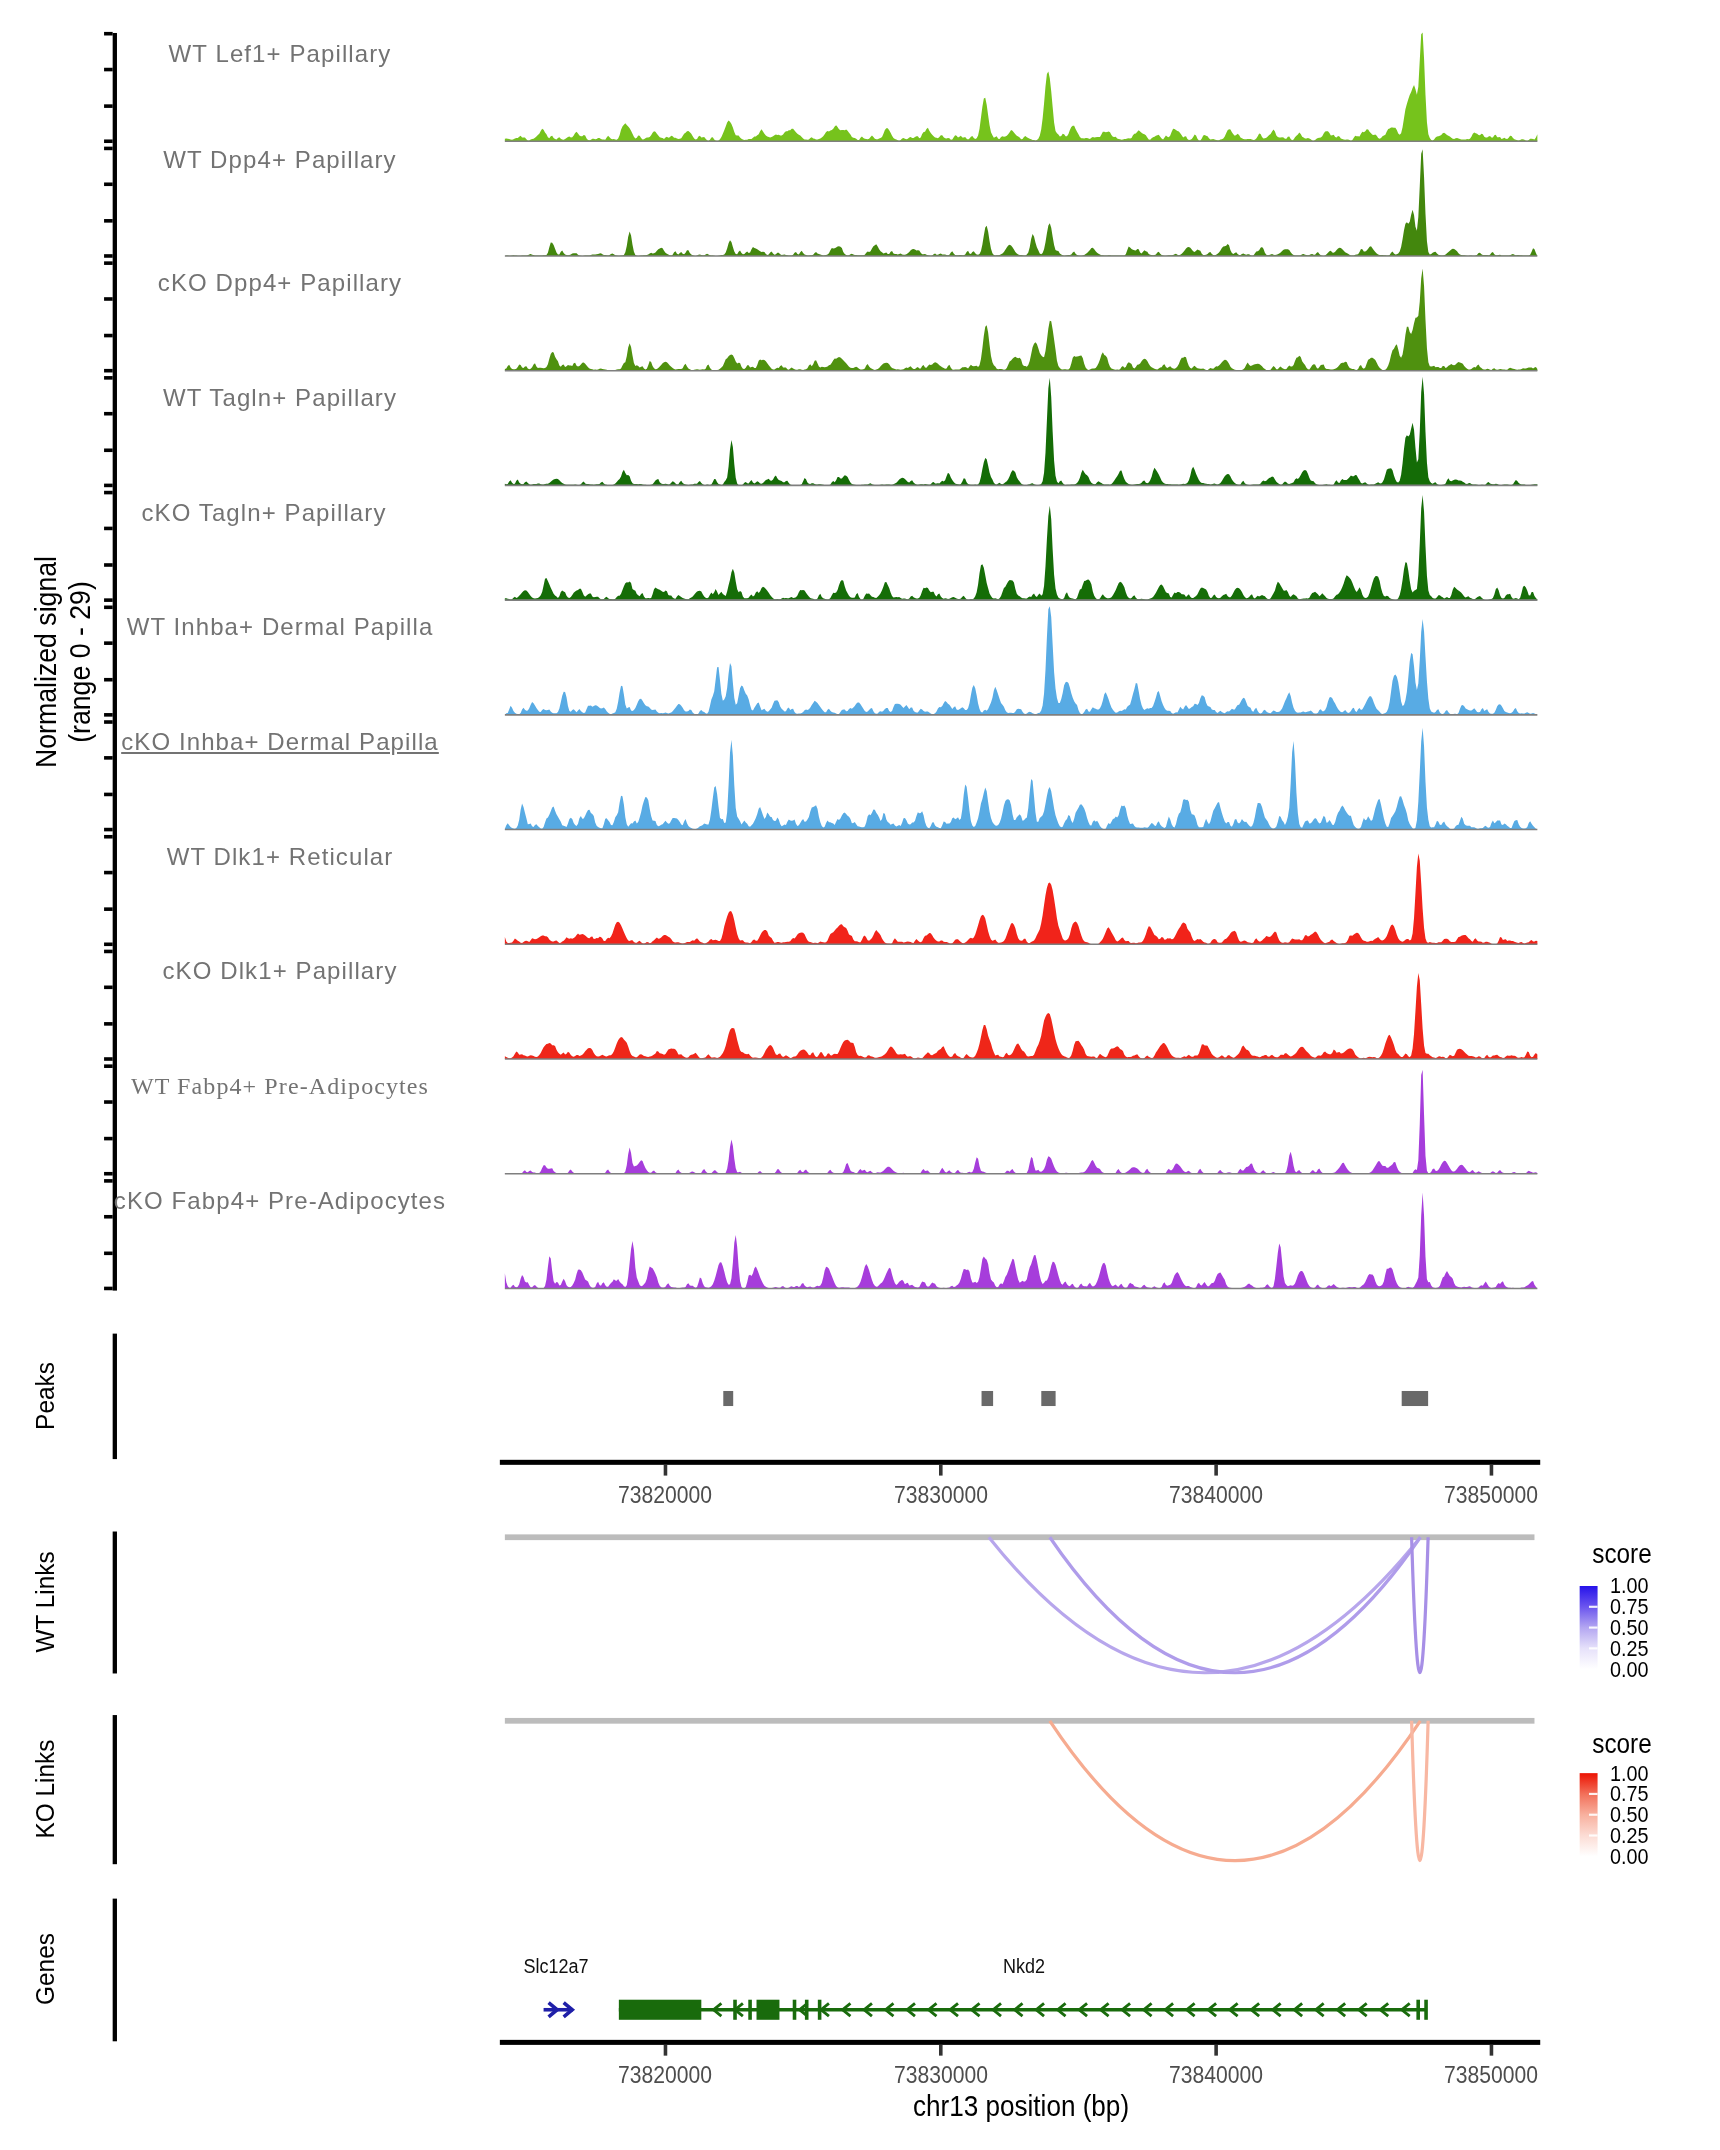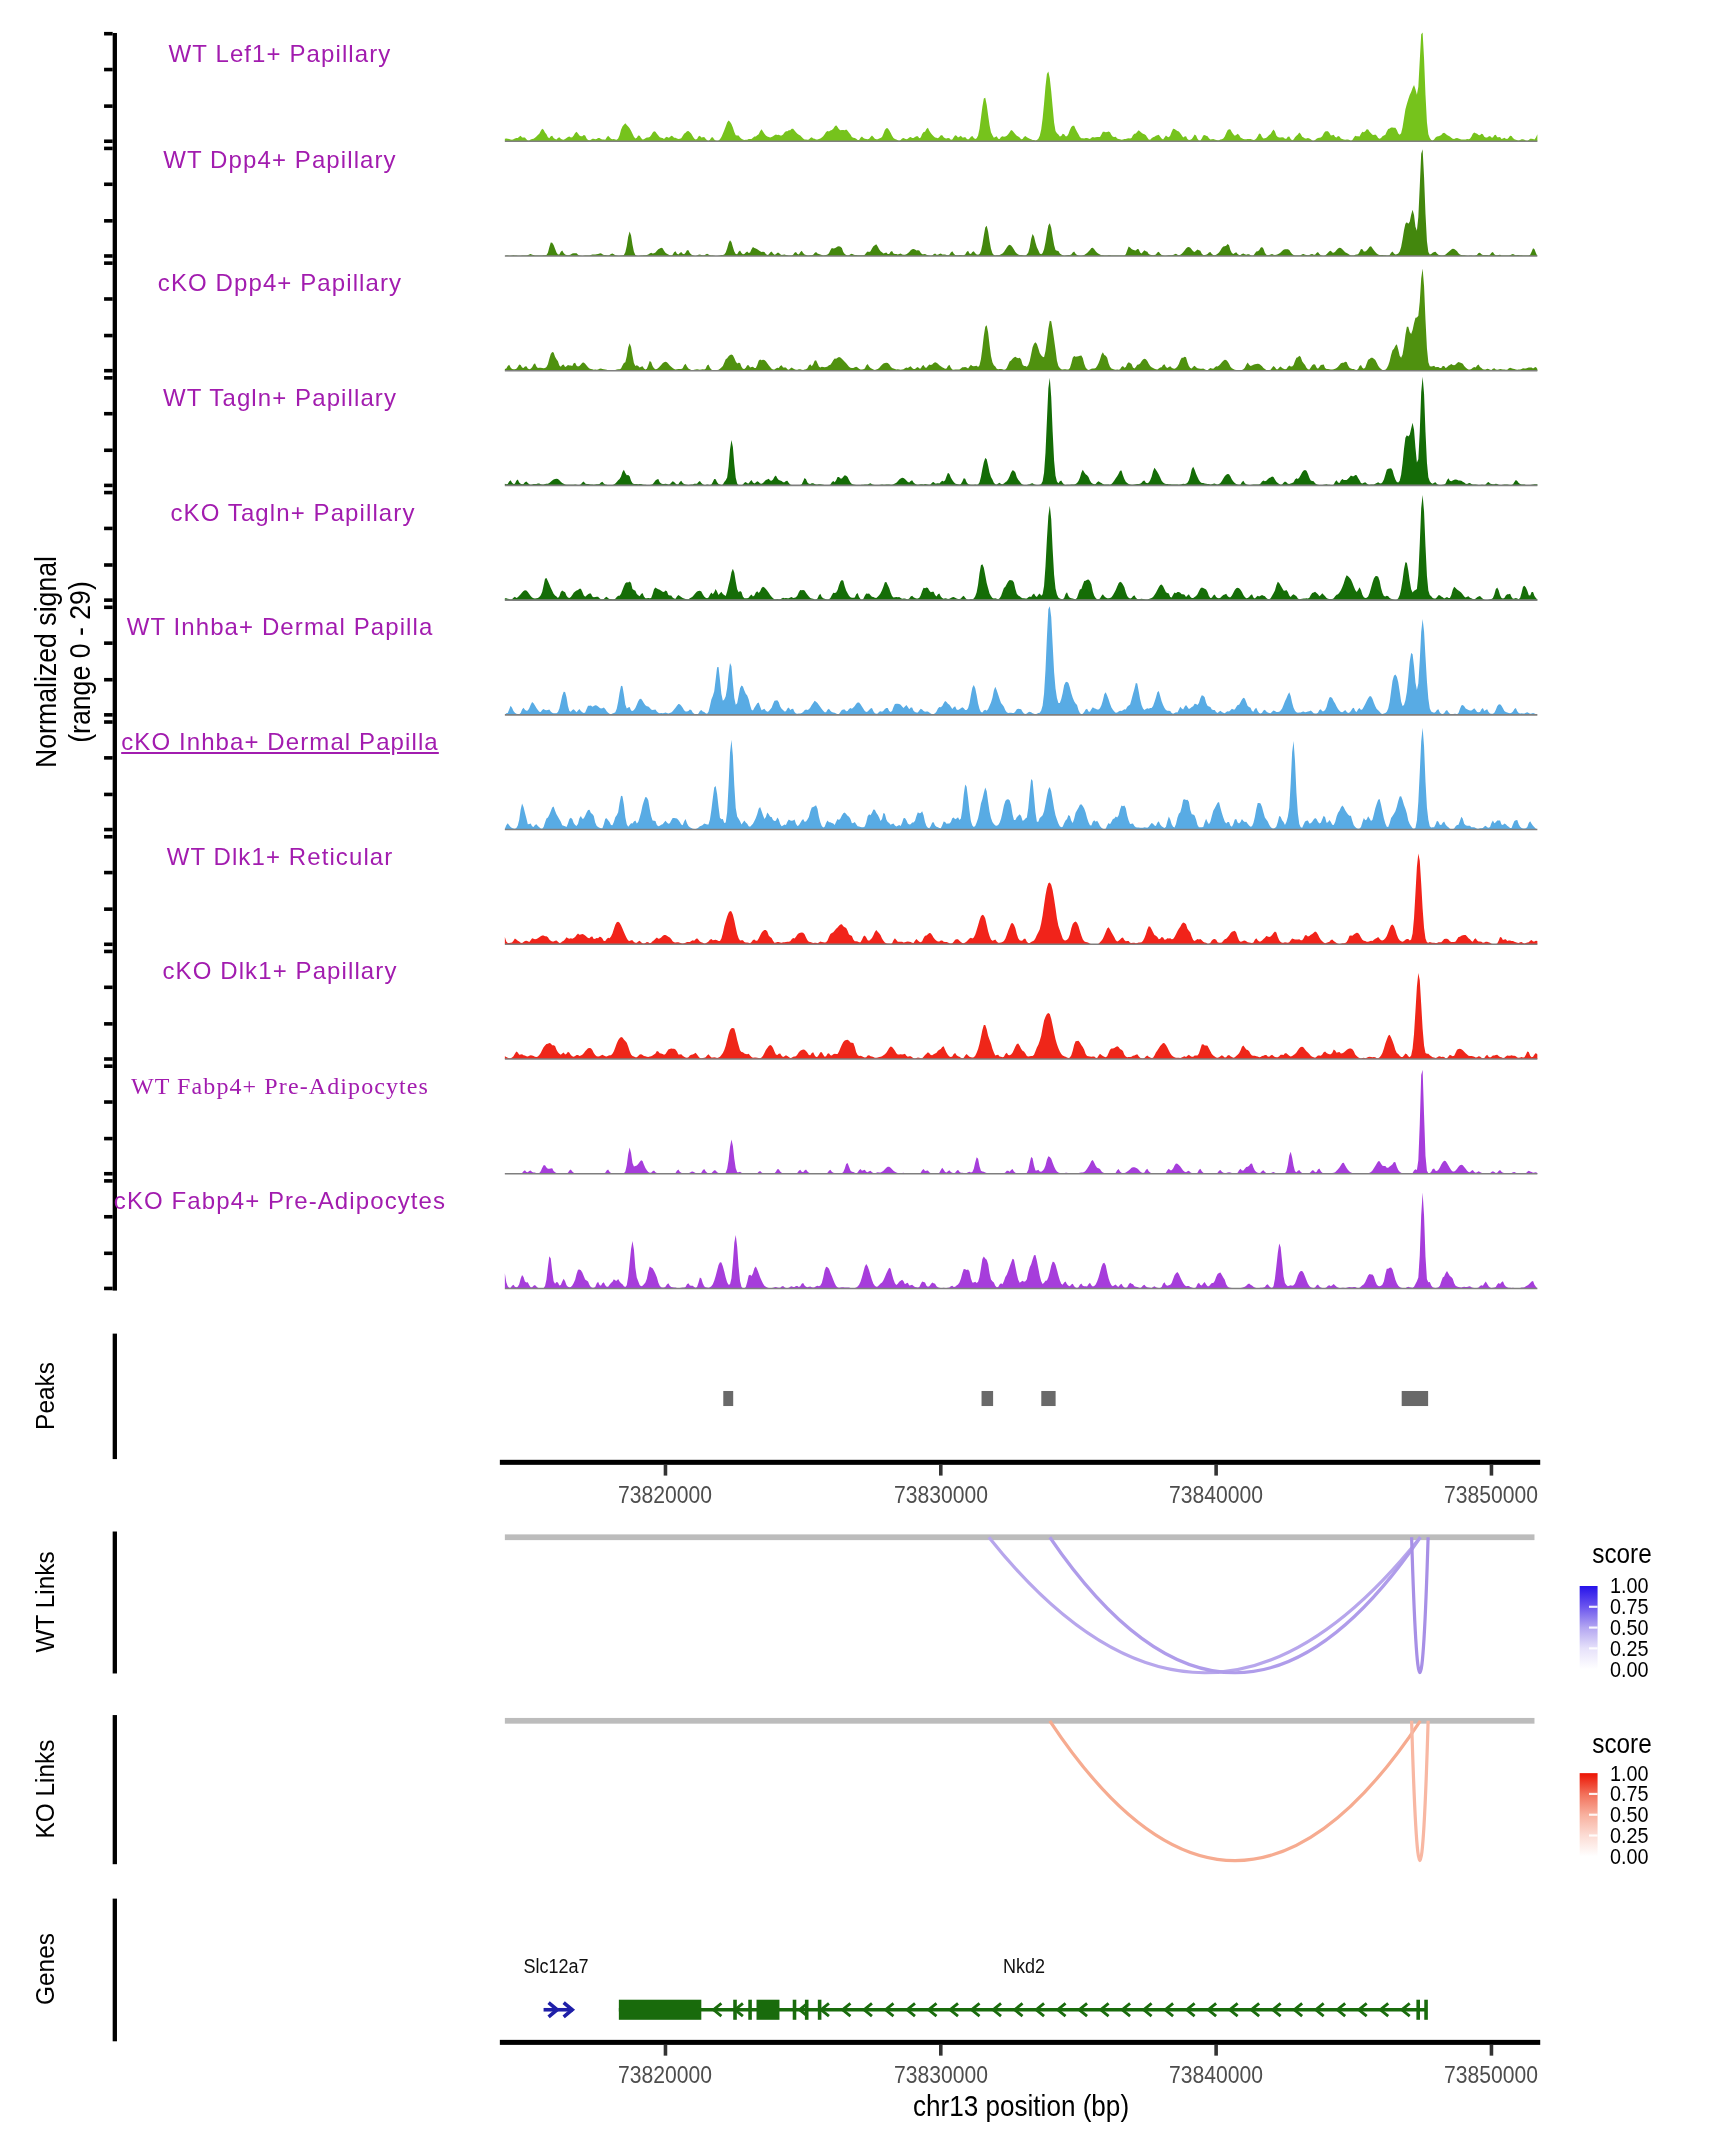"WT Lef1+ Papillary" .track-label { color: #a21caf -> #737373 }
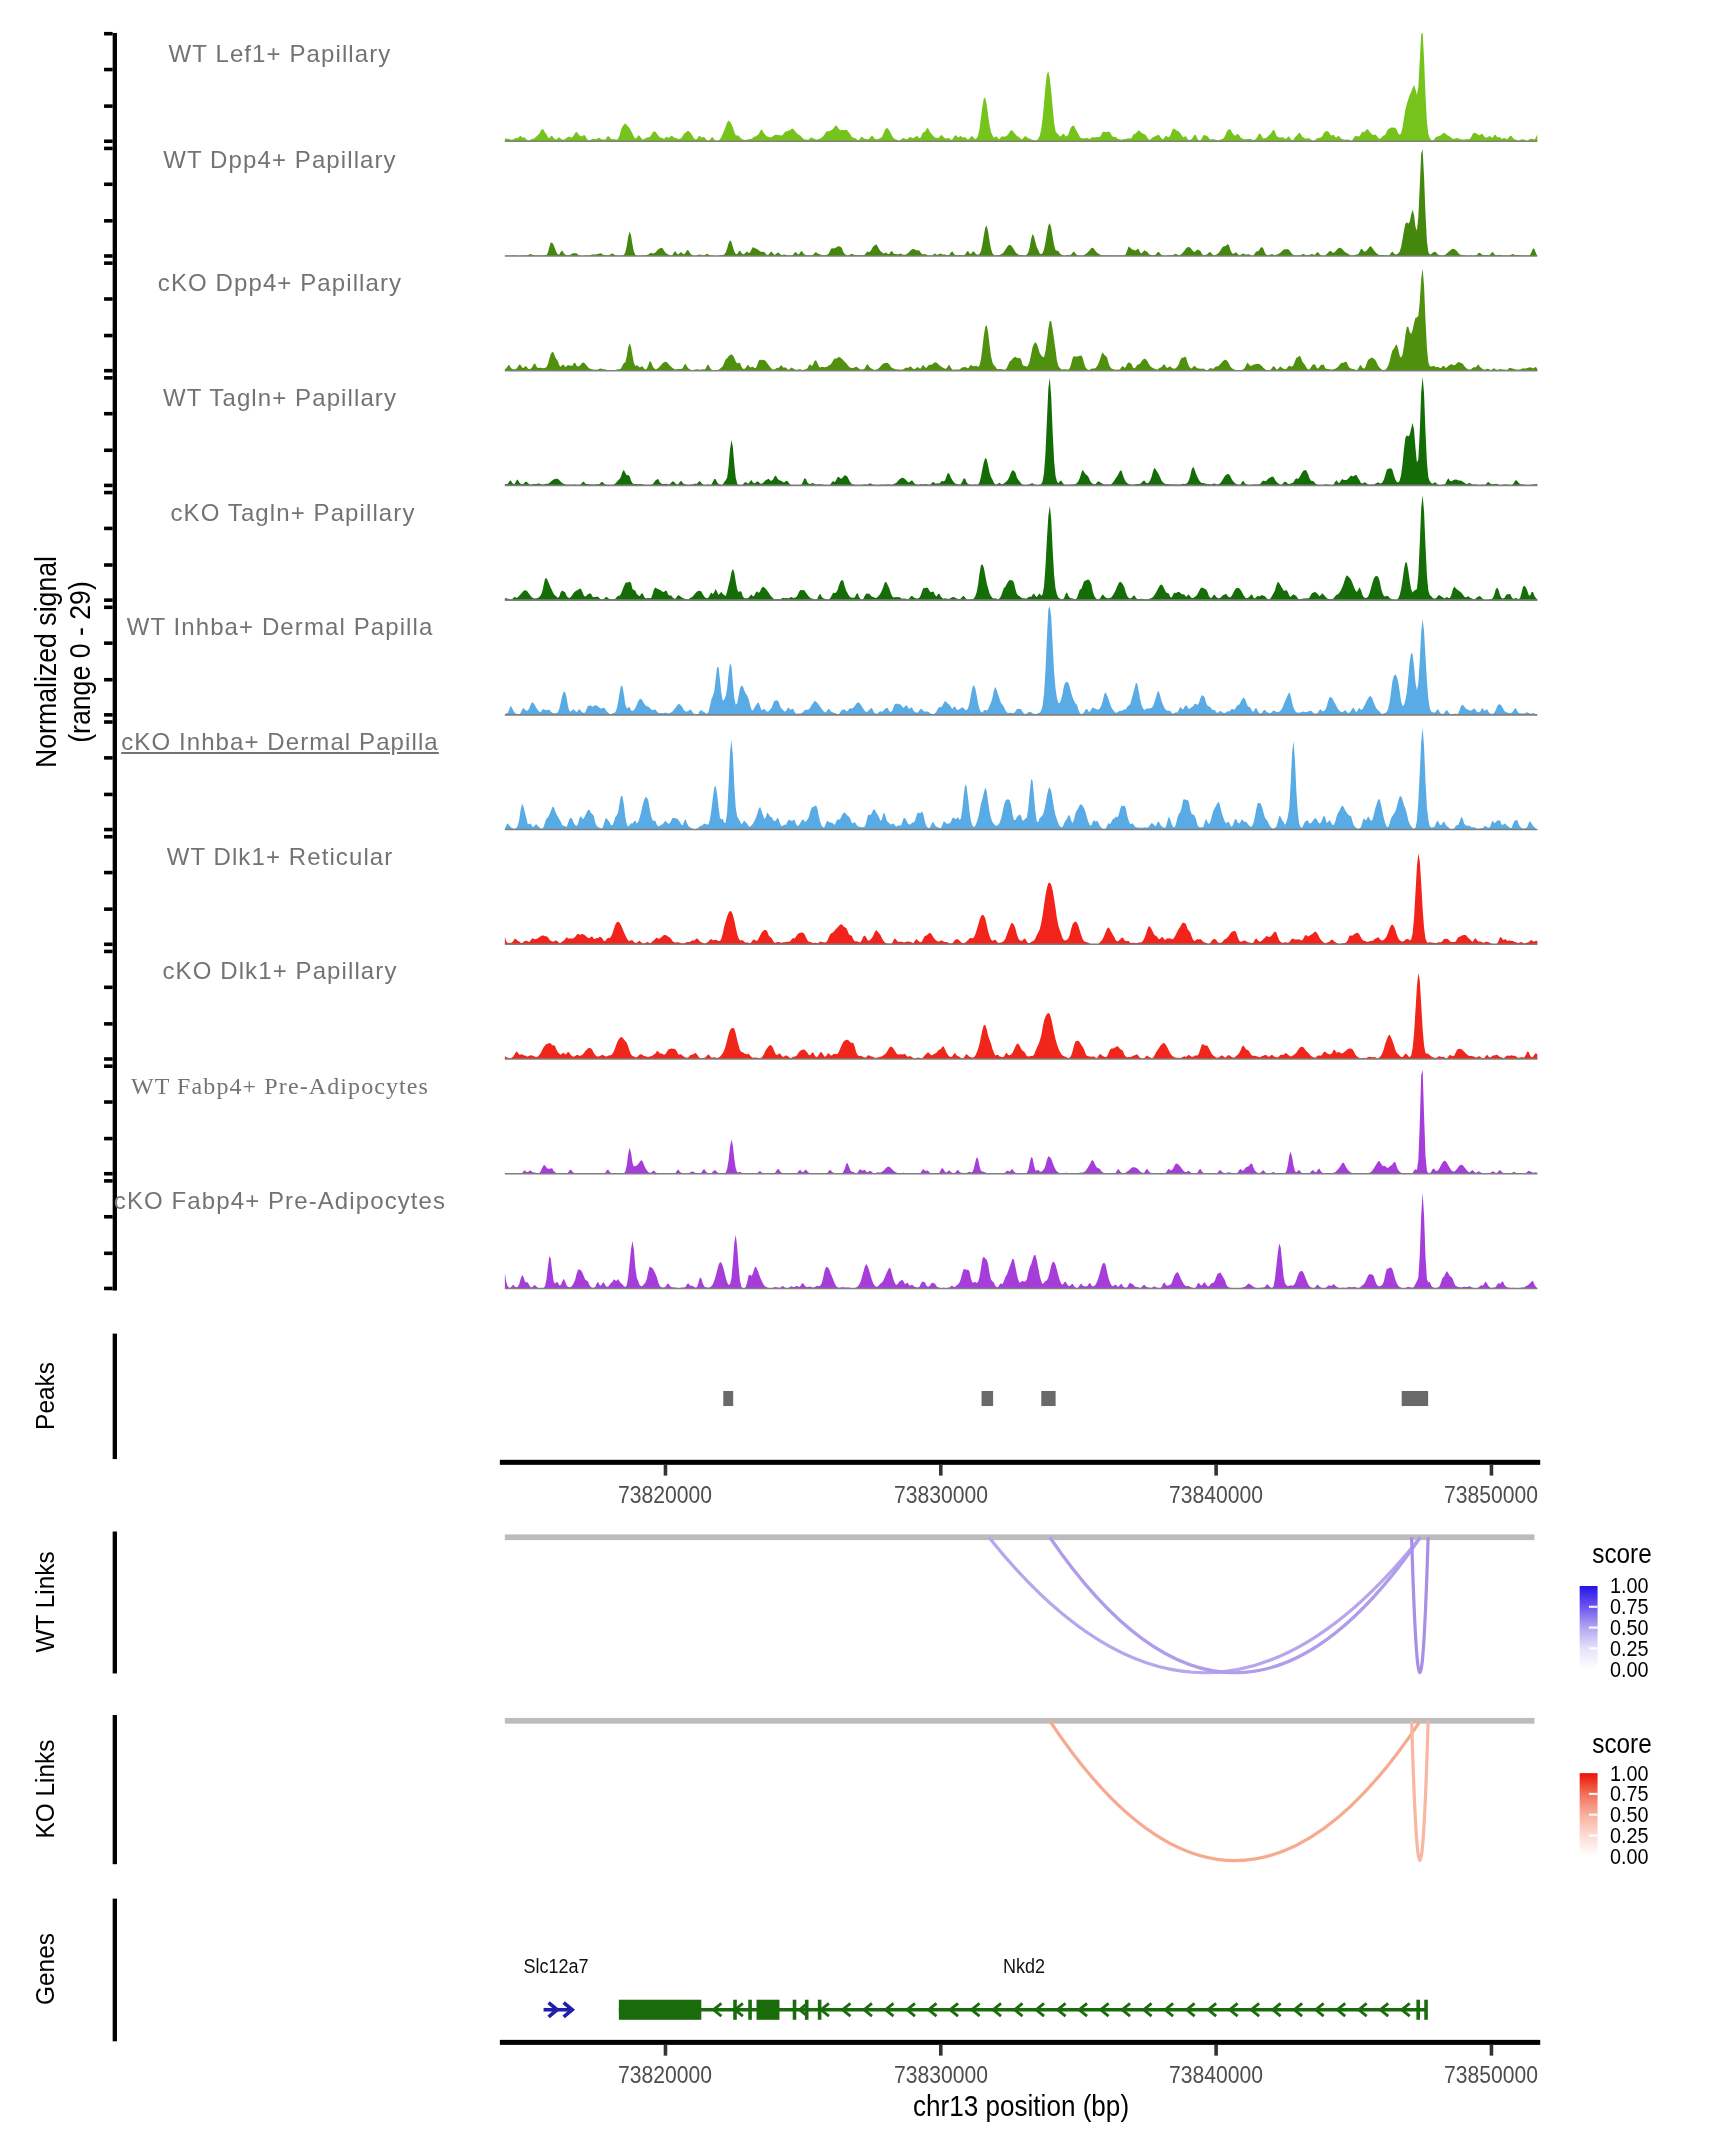"cKO Tagln+ Papillary" div.lbl { left: 293px -> 264px }
